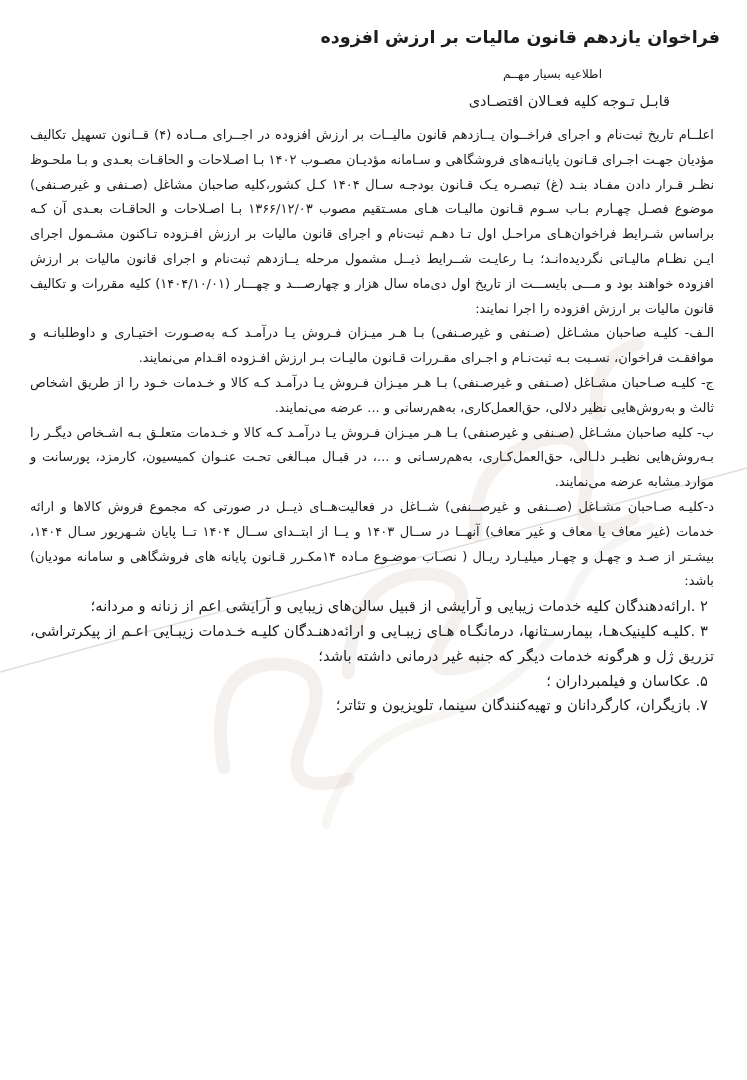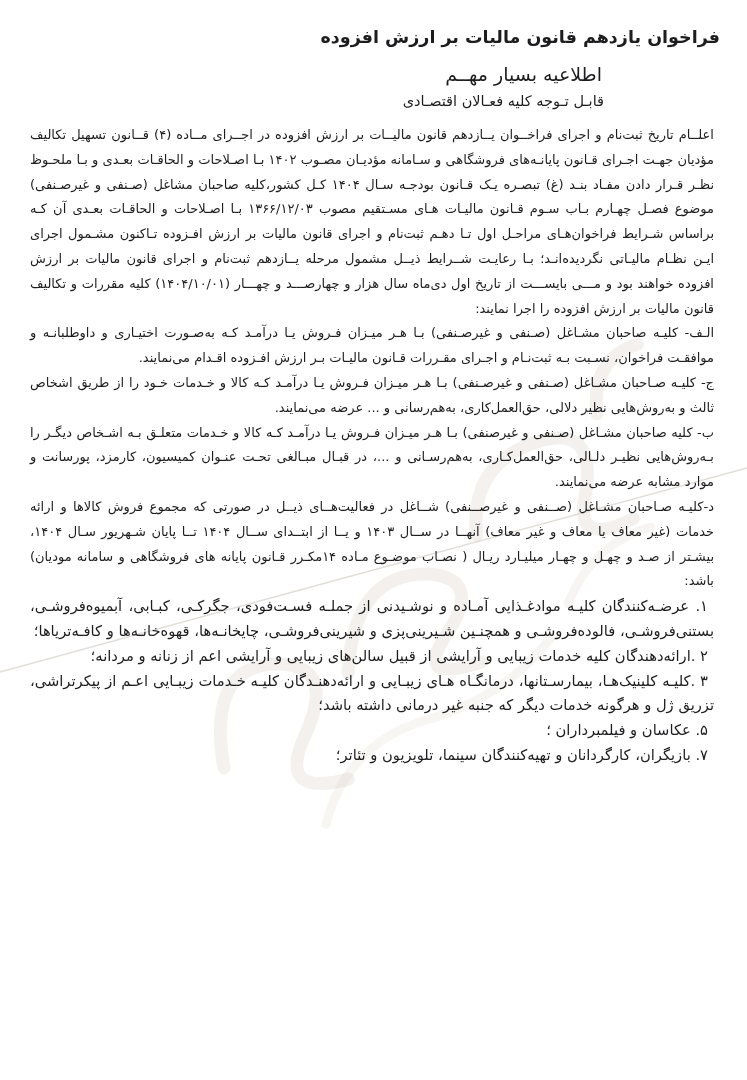"اطلاعیه بسیار مهــم" .doc-notice { font-size: 19px -> 12px }
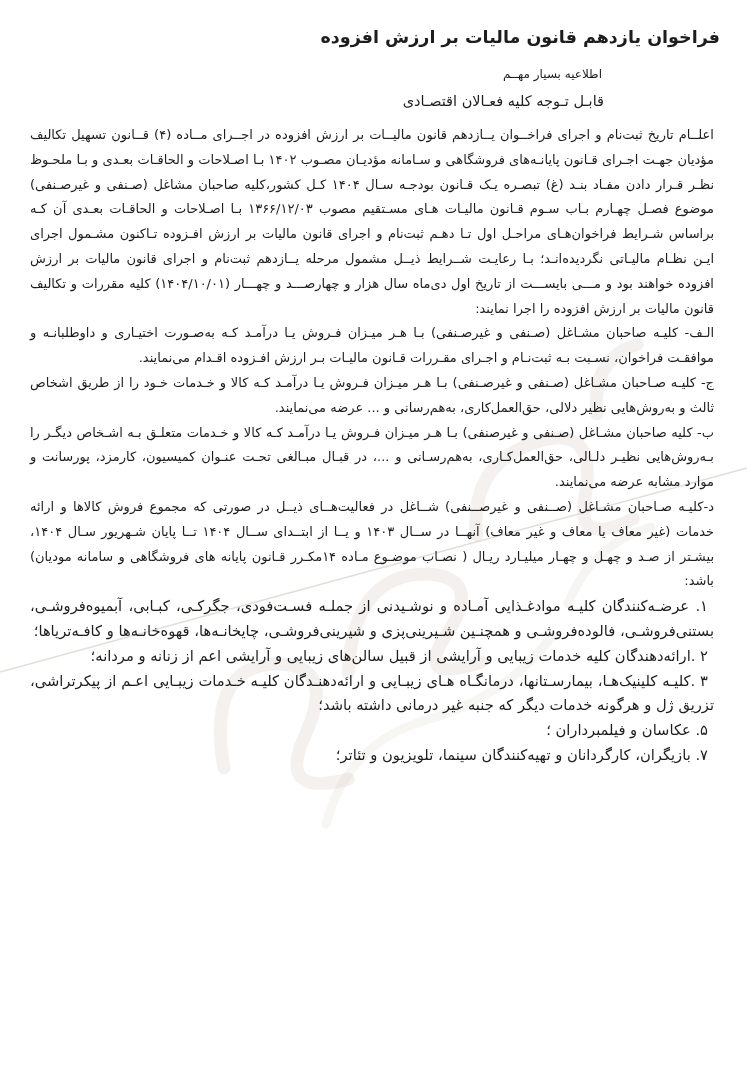"قابـل تـوجه کلیه فعـالان اقتصـادی" .doc-attention { margin: 0 110px 11px 0 -> 0 44px 11px 0 }
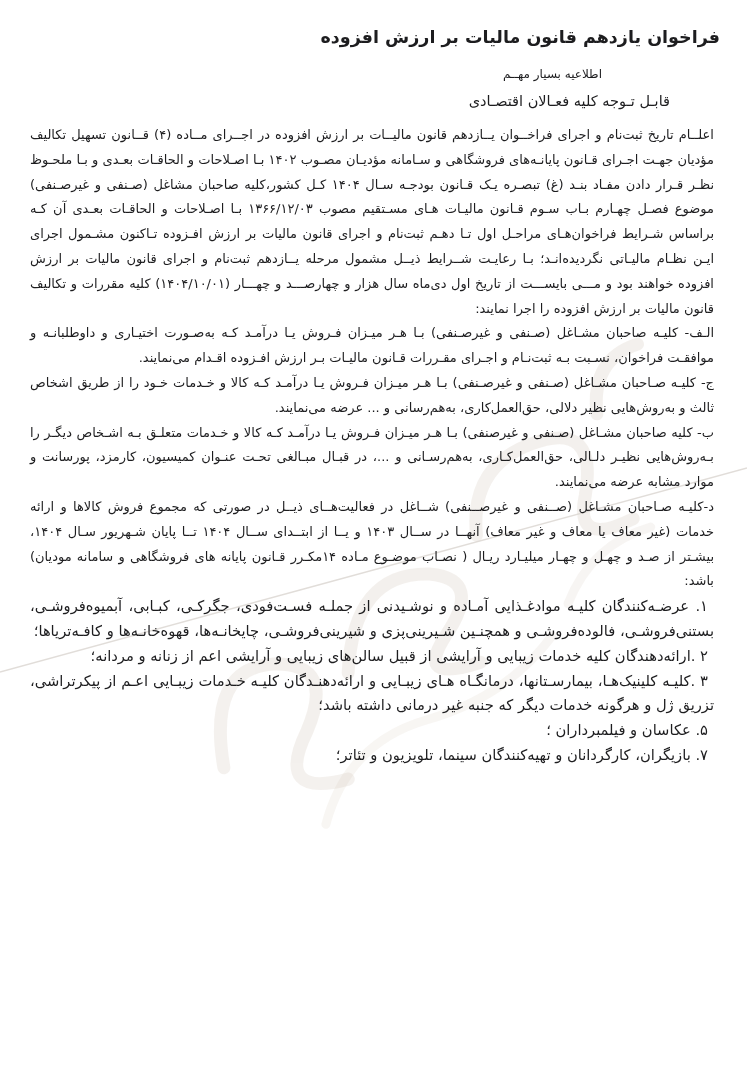"۱. عرضـه‌کنندگان کلیـه موادغـذایی آمـاده" div.item { html: <div>۱. عرضـه‌کنندگان کلیـه موادغـذایی آمـاده و نوشـیدنی از جملـه فسـت‌فودی، جگرکـی، کبـابی، آبمیوه‌فروشـی، بستنی‌فروشـی، فالوده‌فروشـی و همچنـین شـیرینی‌پزی و شیرینی‌فروشـی، چایخانـه‌ها، قهوه‌خانـه‌ها و کافـه‌تریاها؛</div> -> none }
